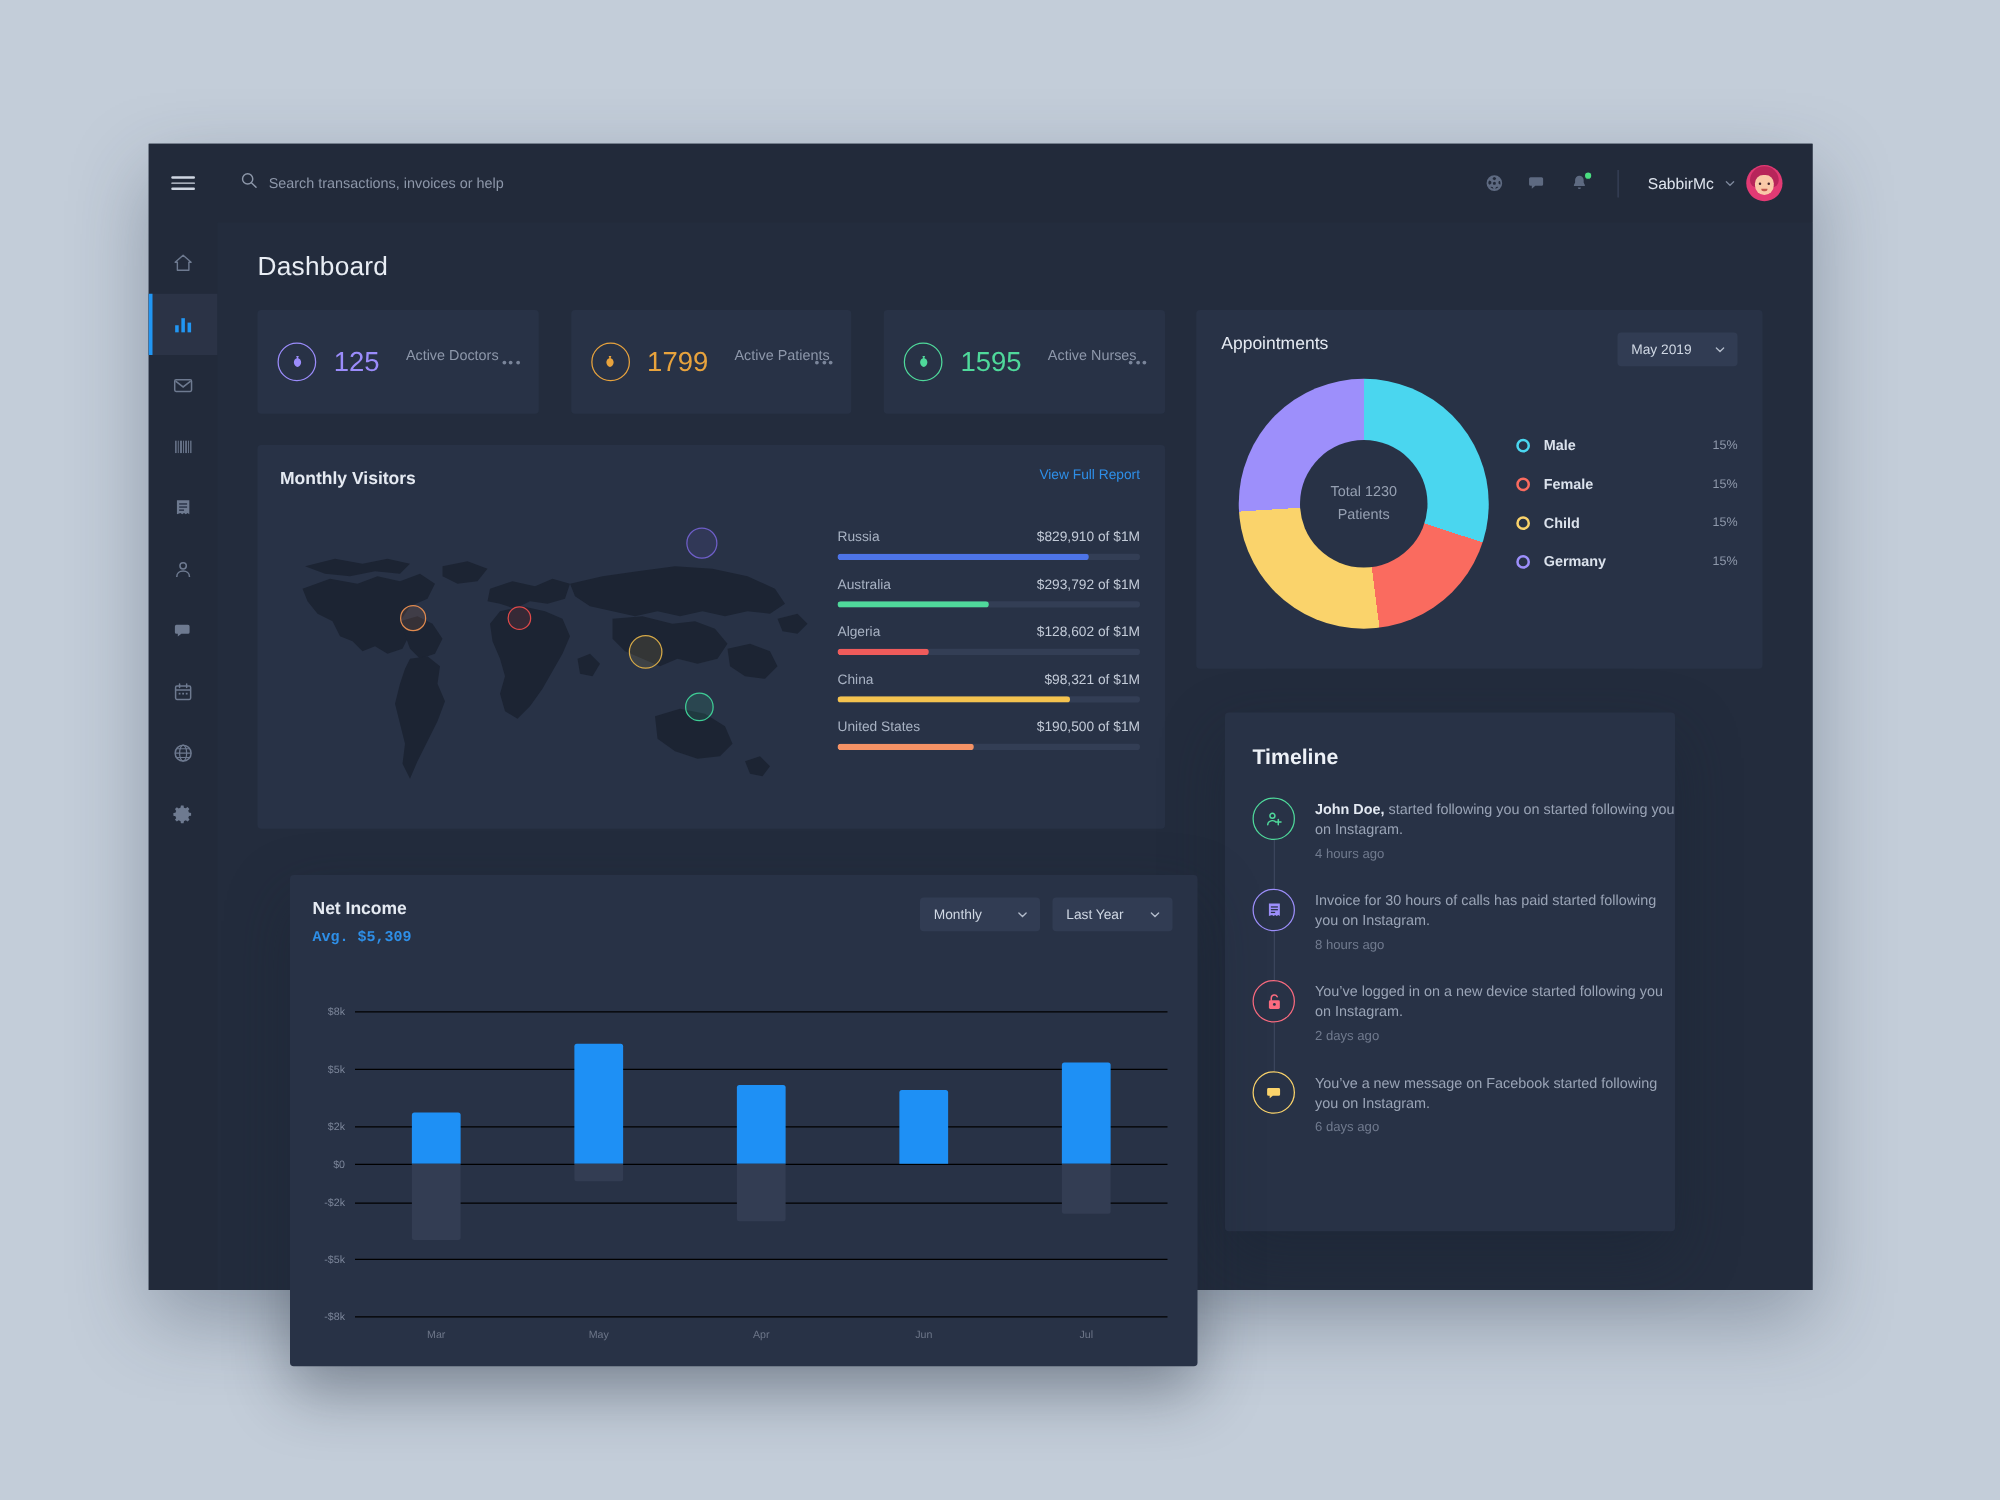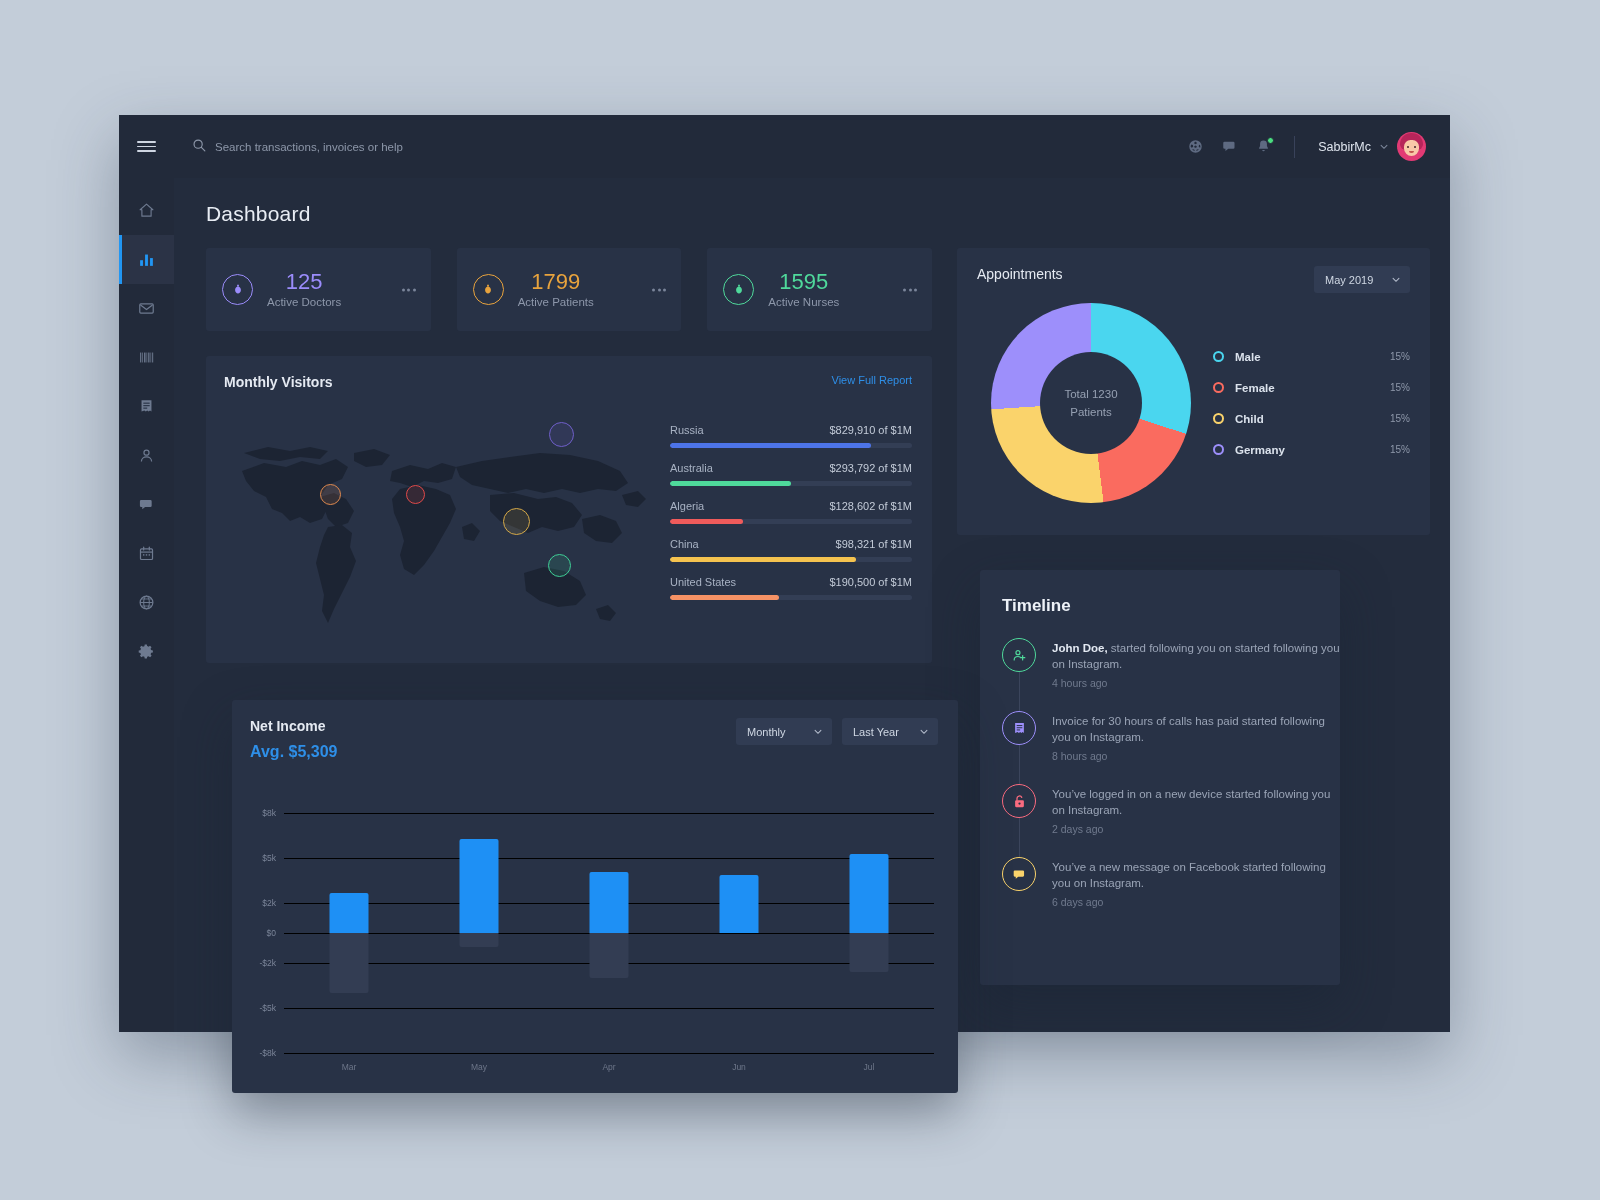"Dashboard" .content { padding: 24px 20px 0 32px -> 24px 40px 0 32px }
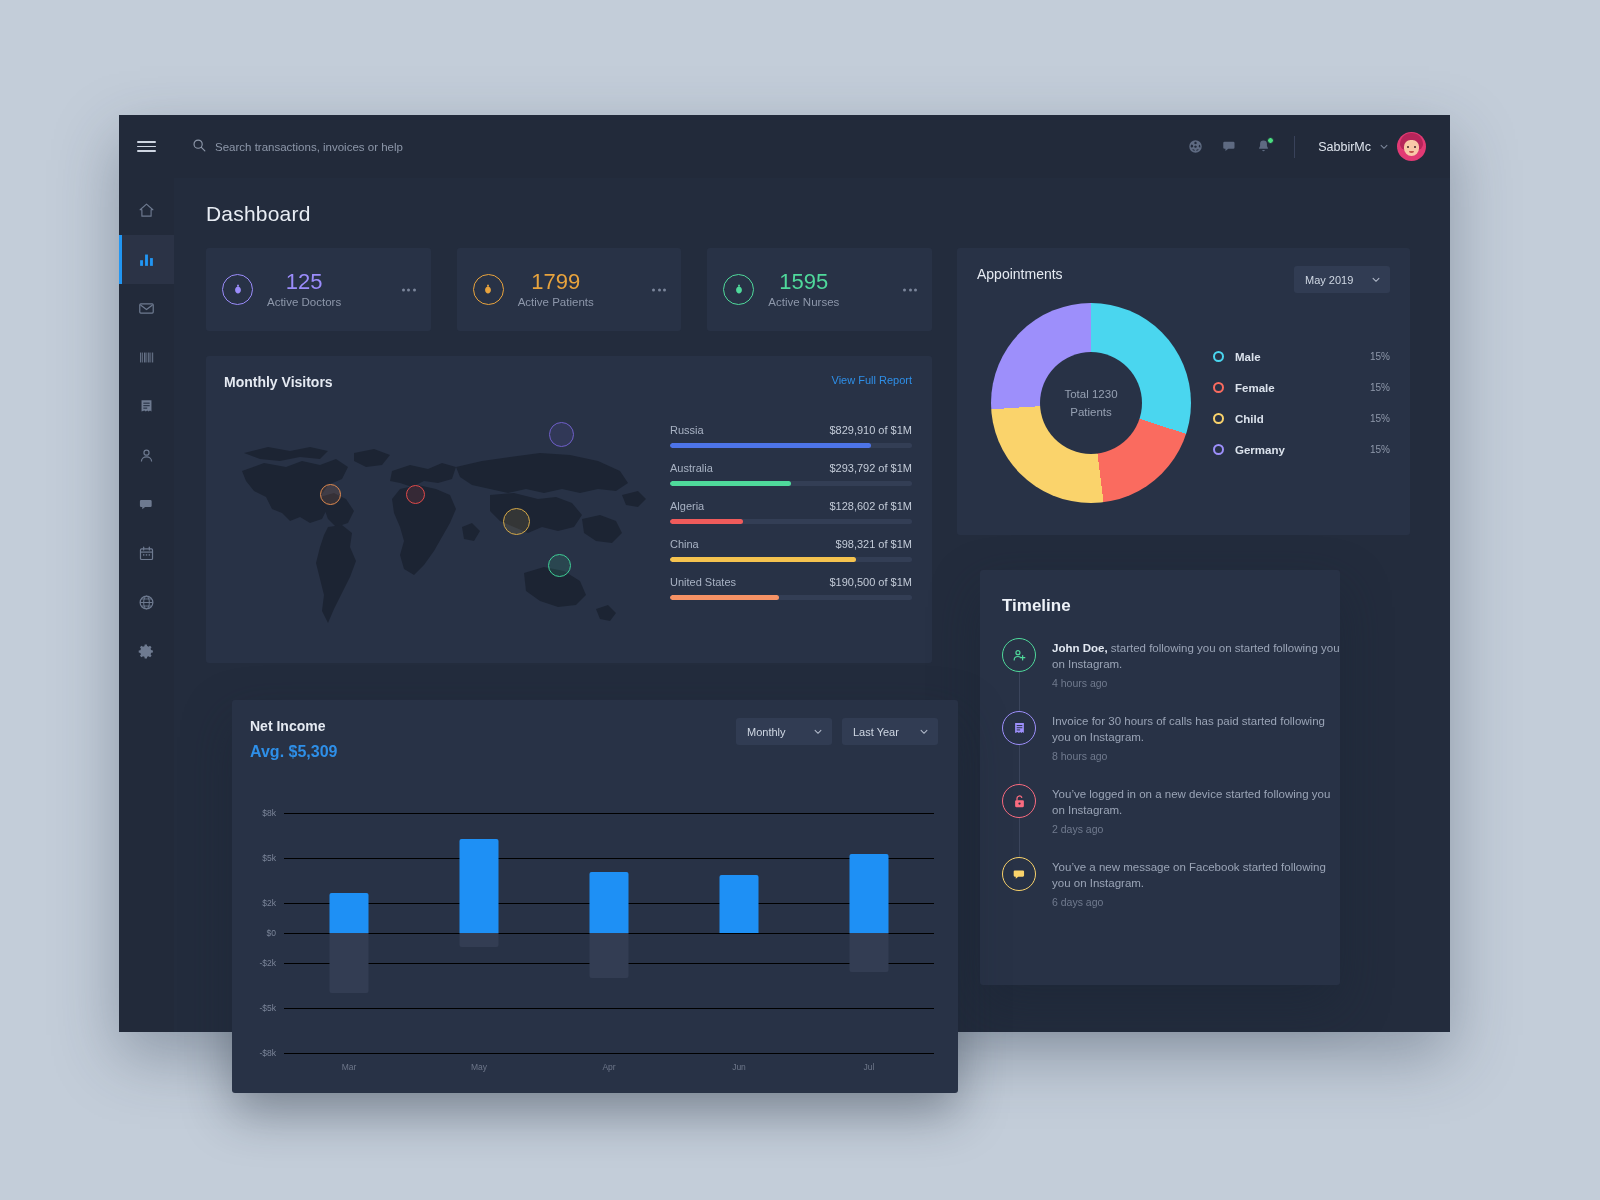"125" .stat-text { align-items: center -> none; flex-direction: column -> row; gap: 3px -> 21px }
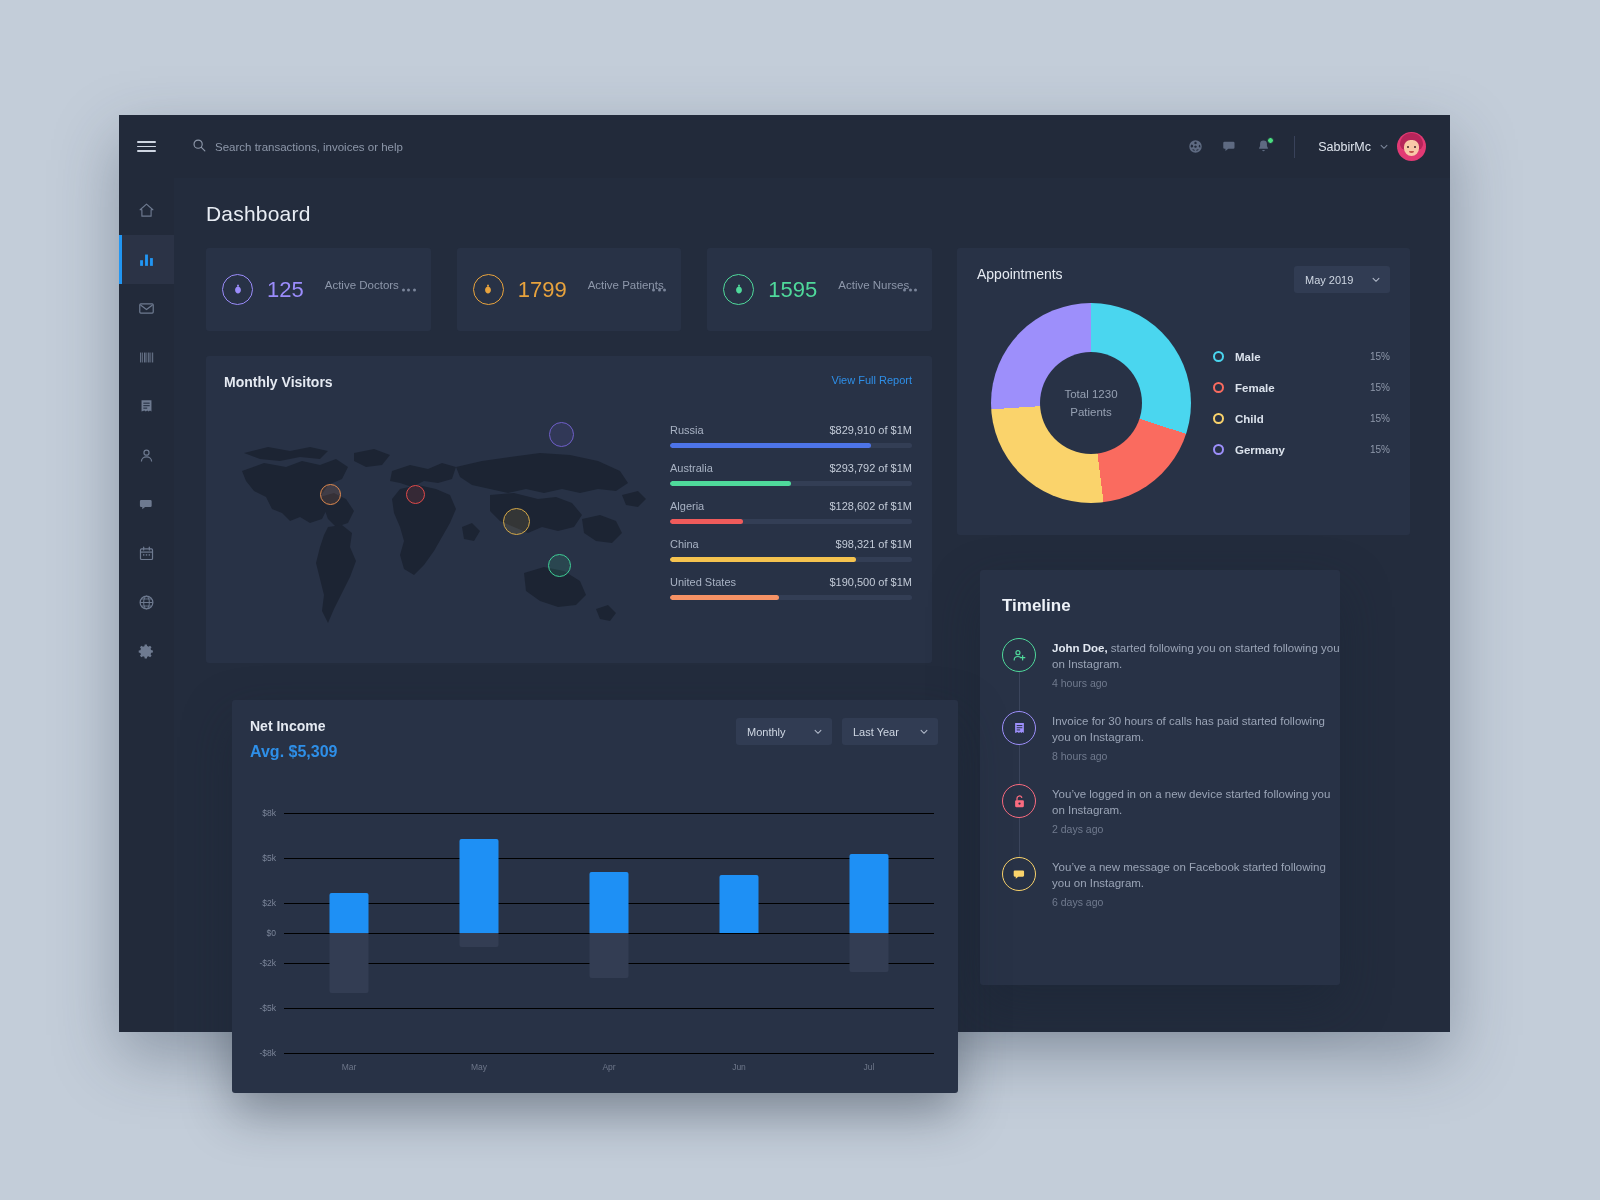"Avg. $5,309" .ni-avg { font-family: none -> Liberation Mono, monospace; font-size: 16px -> 12px }
